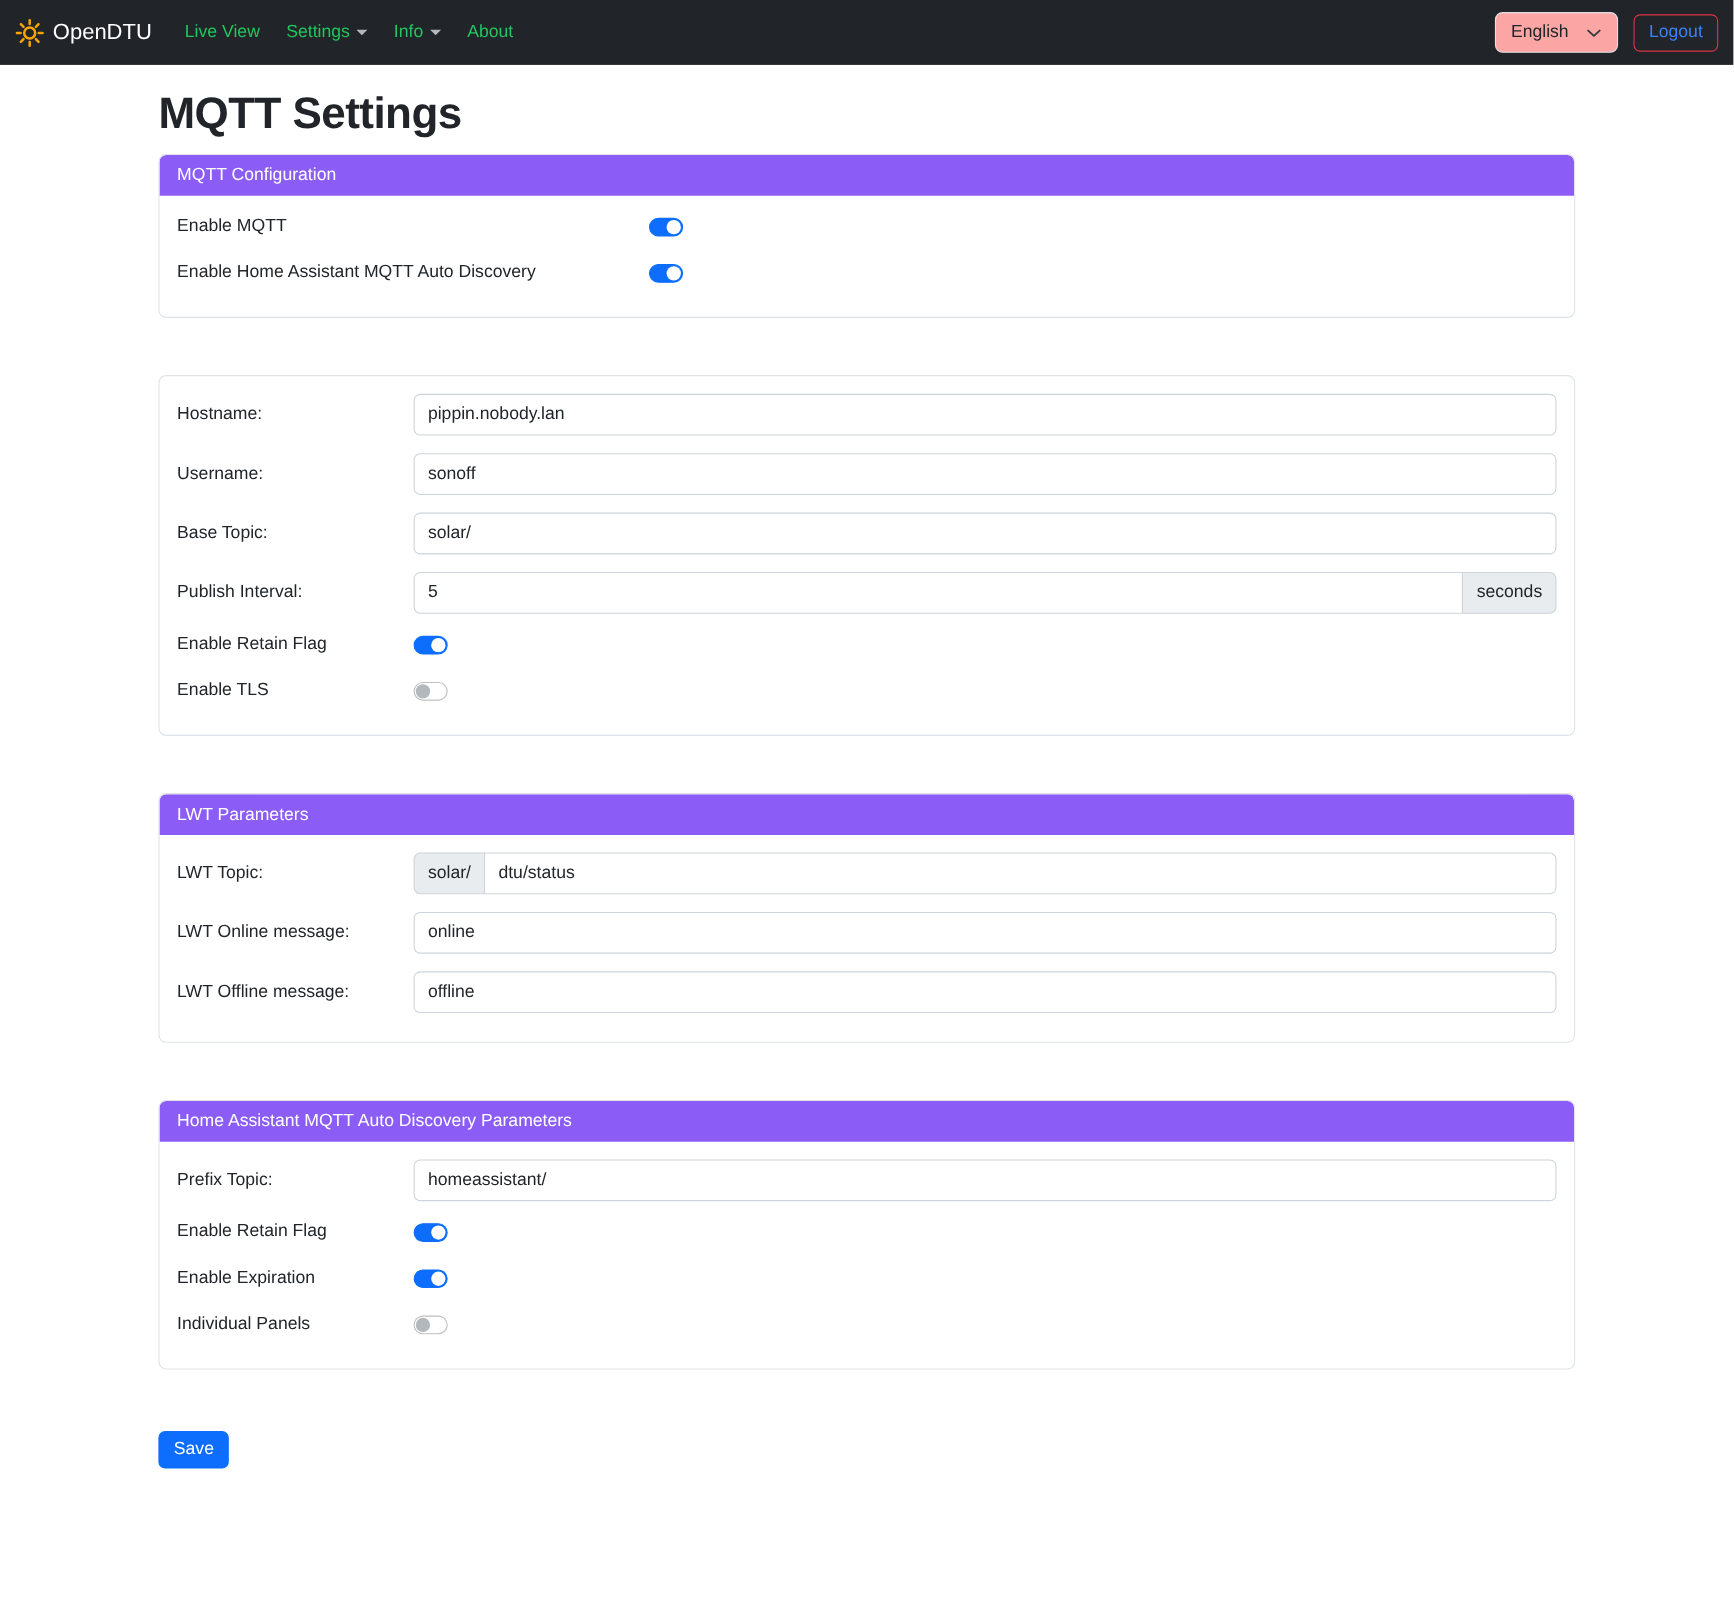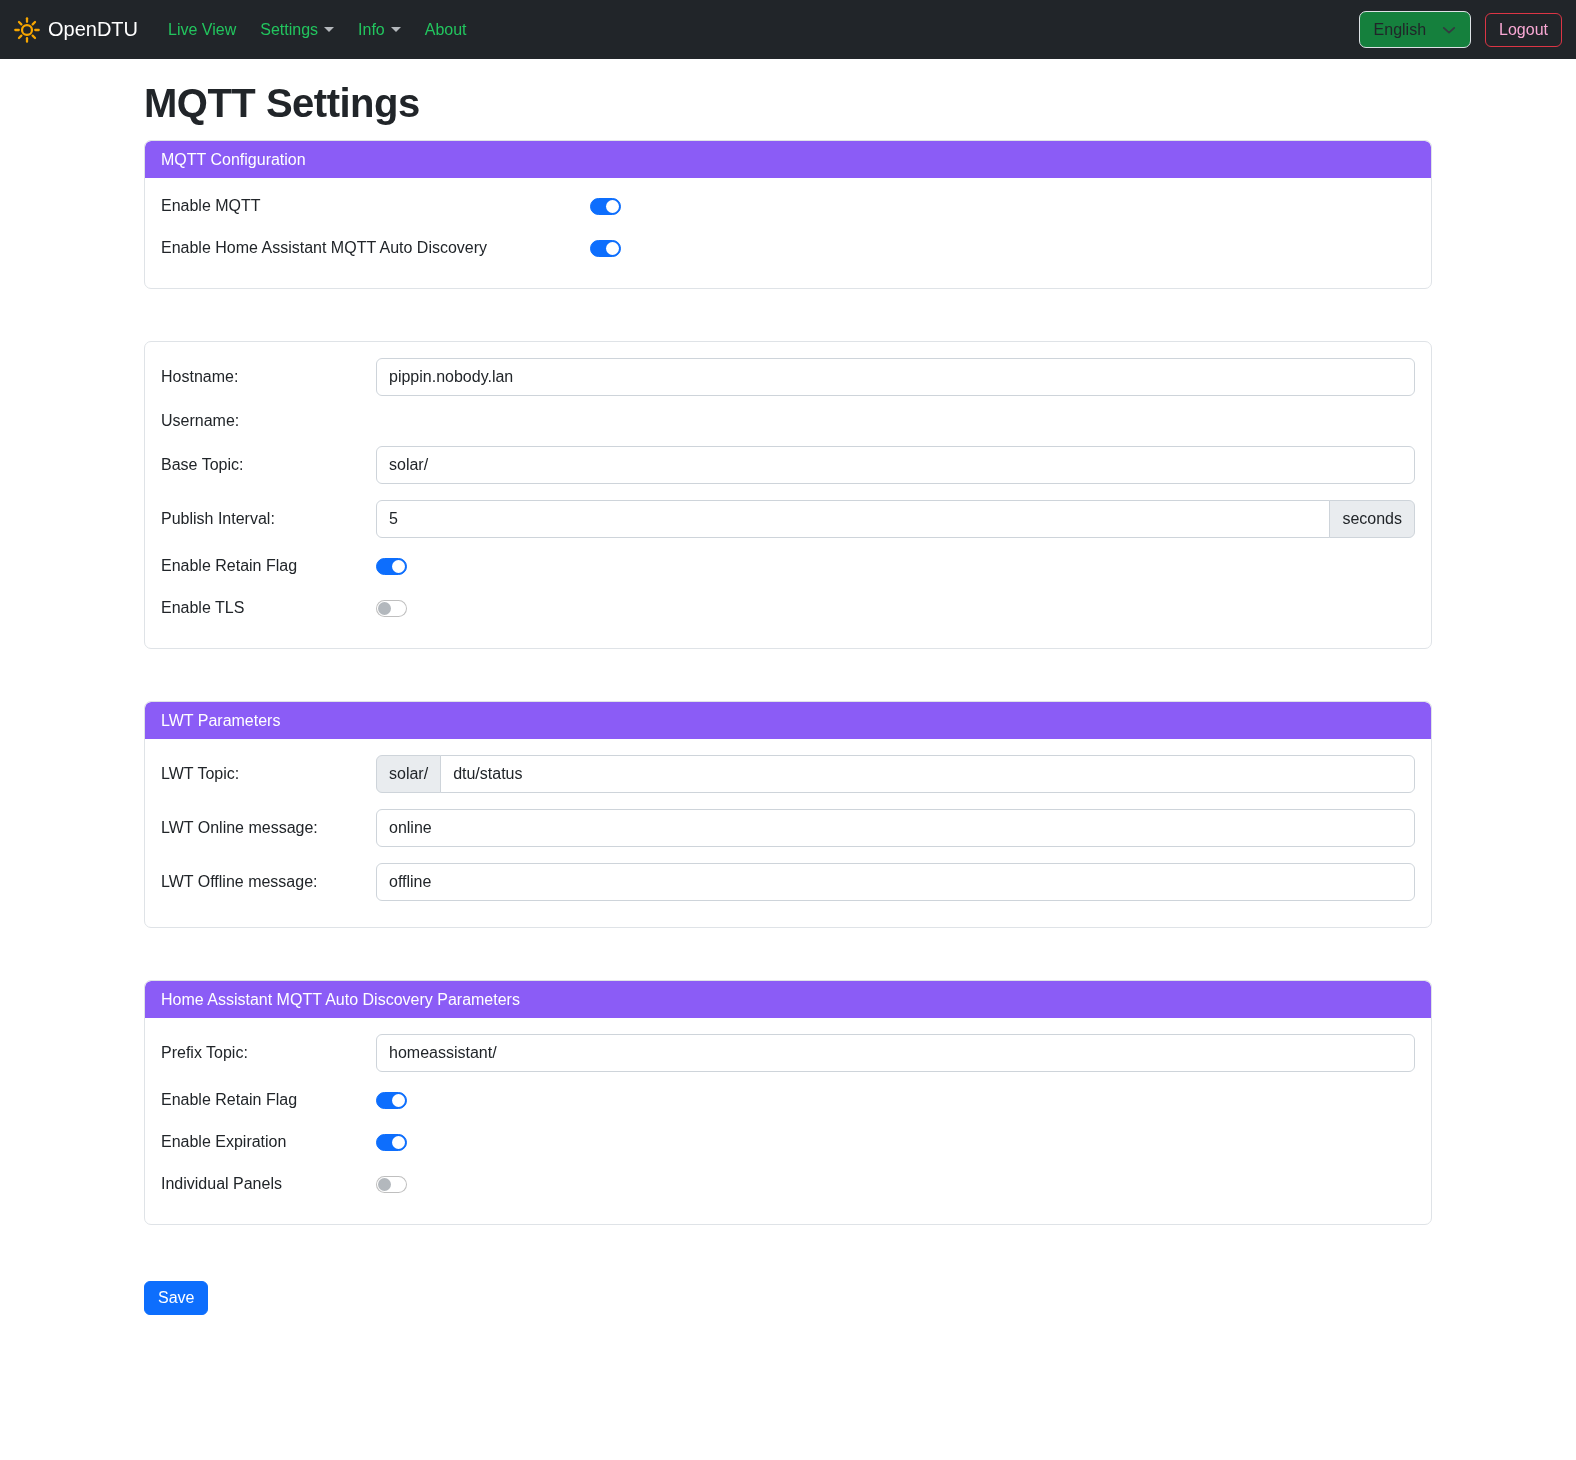"English" .lang-select { background: #15803d -> #fca5a5 }
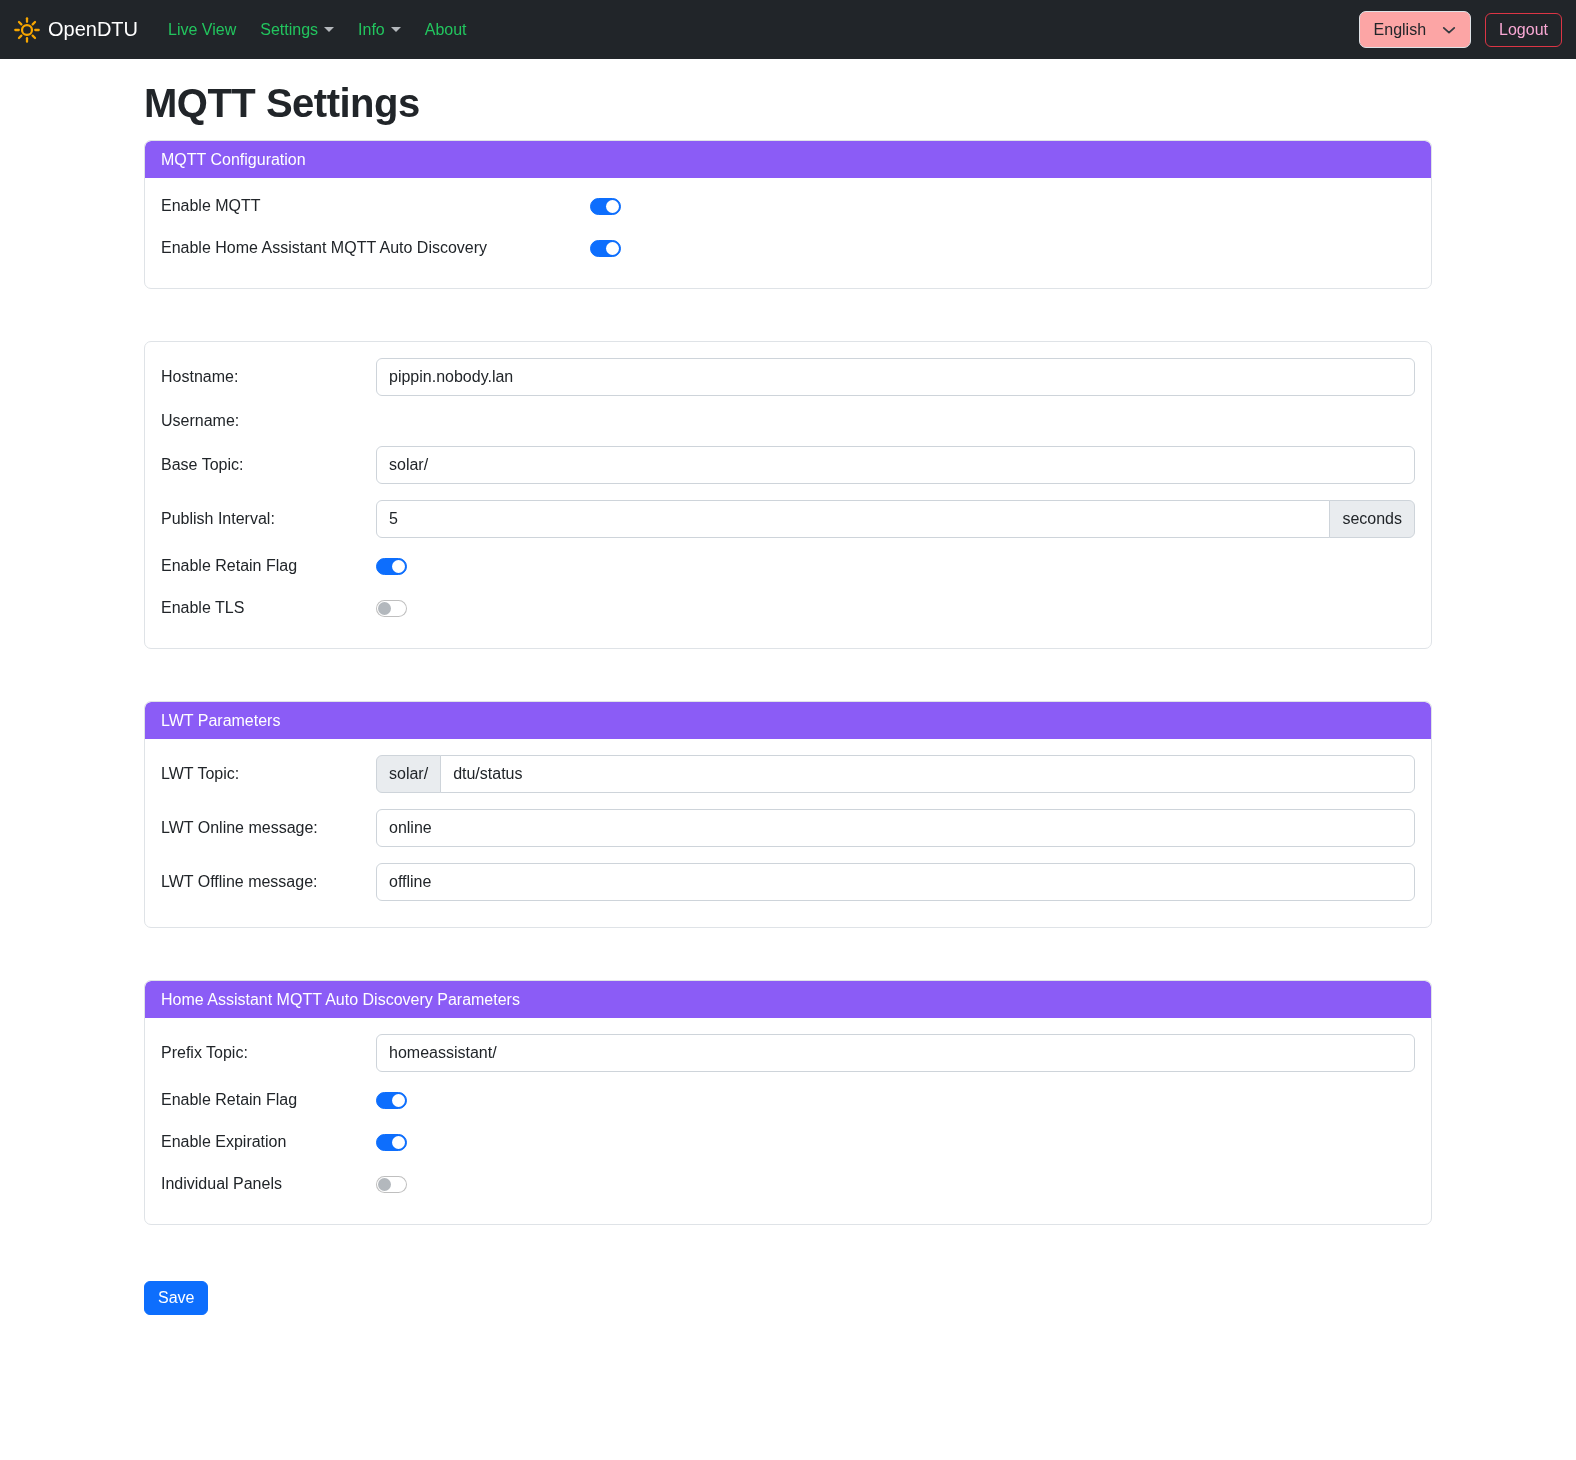"Logout" .logout-btn { color: #f9a8d4 -> #3b82f6 }
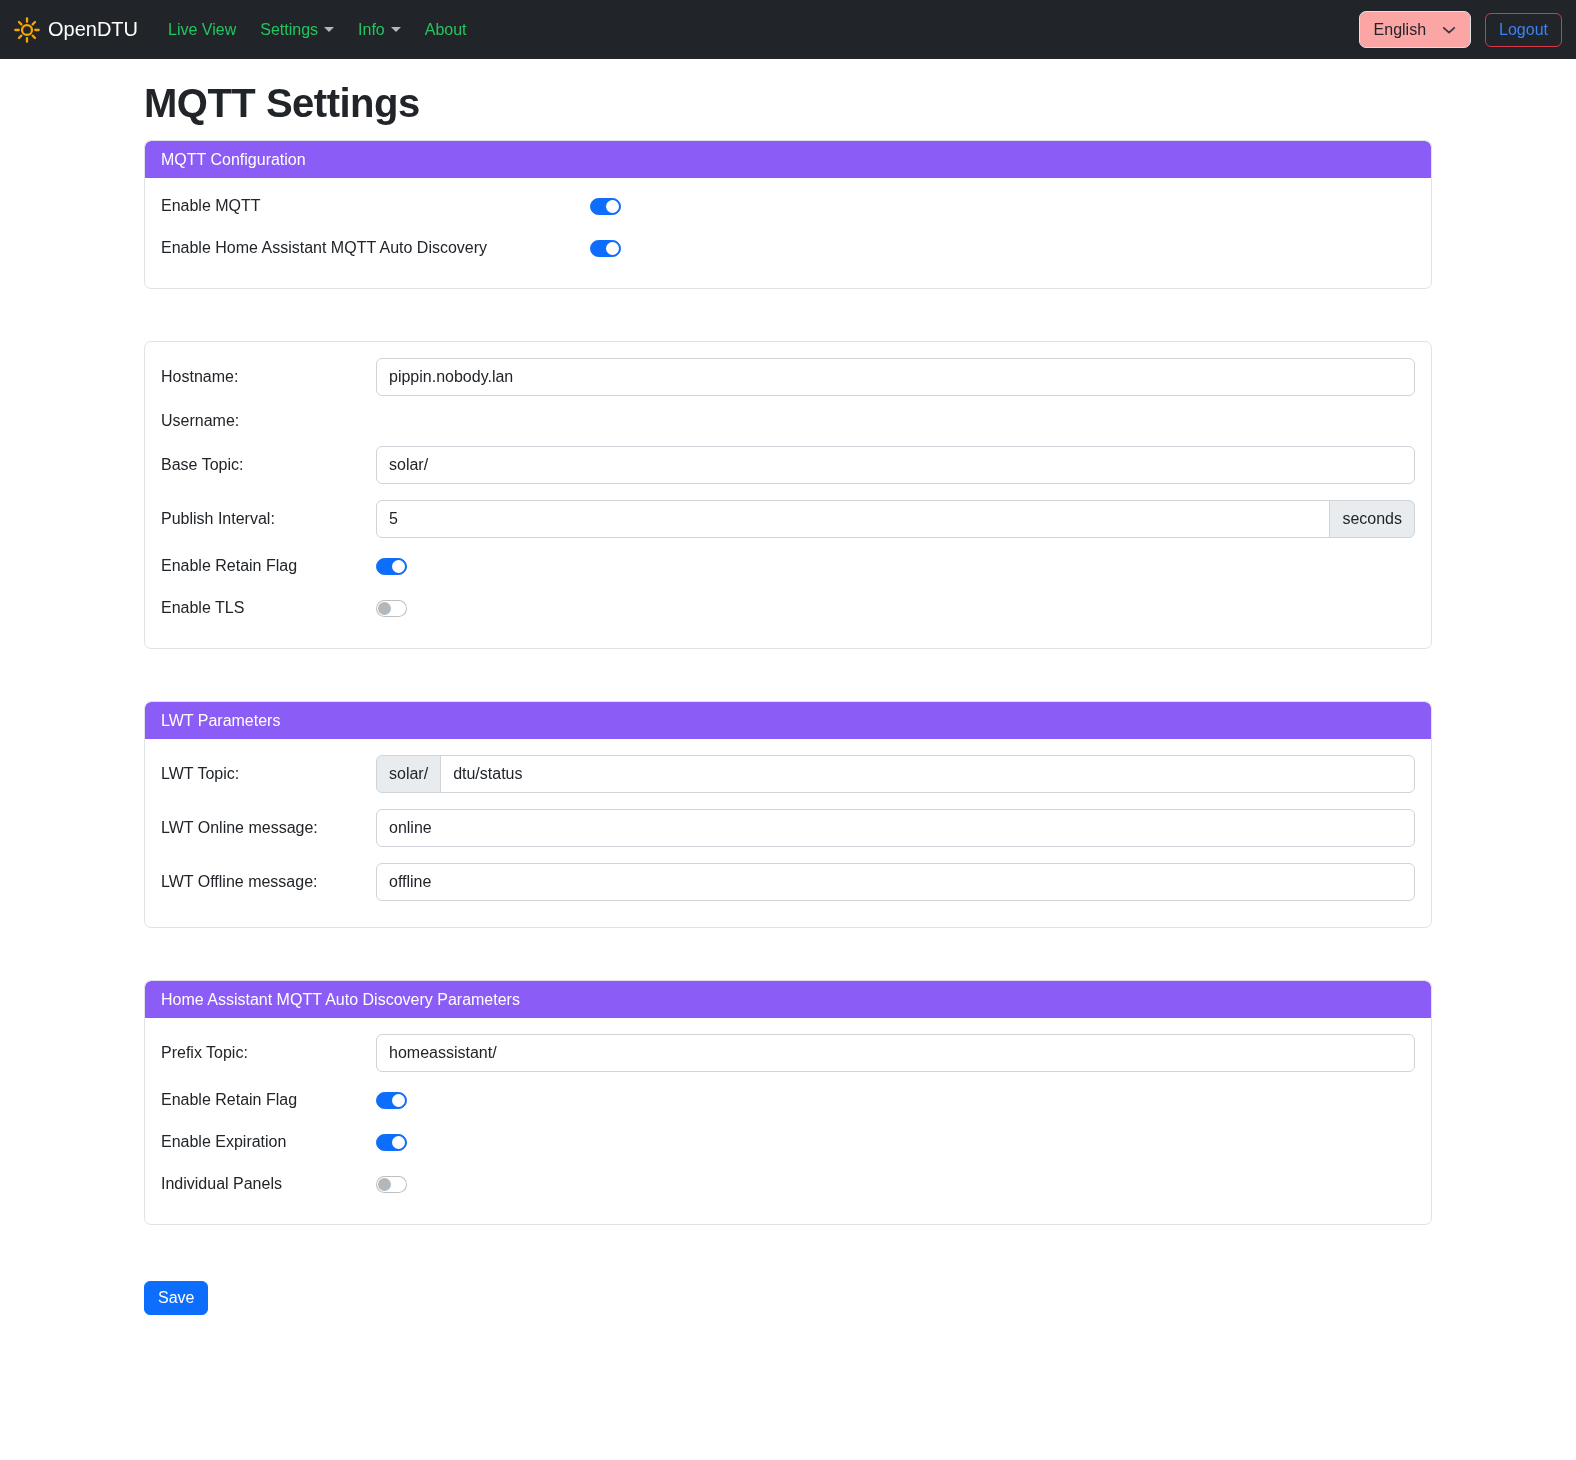"sonoff" input.form-control { html: none -> <input> }
